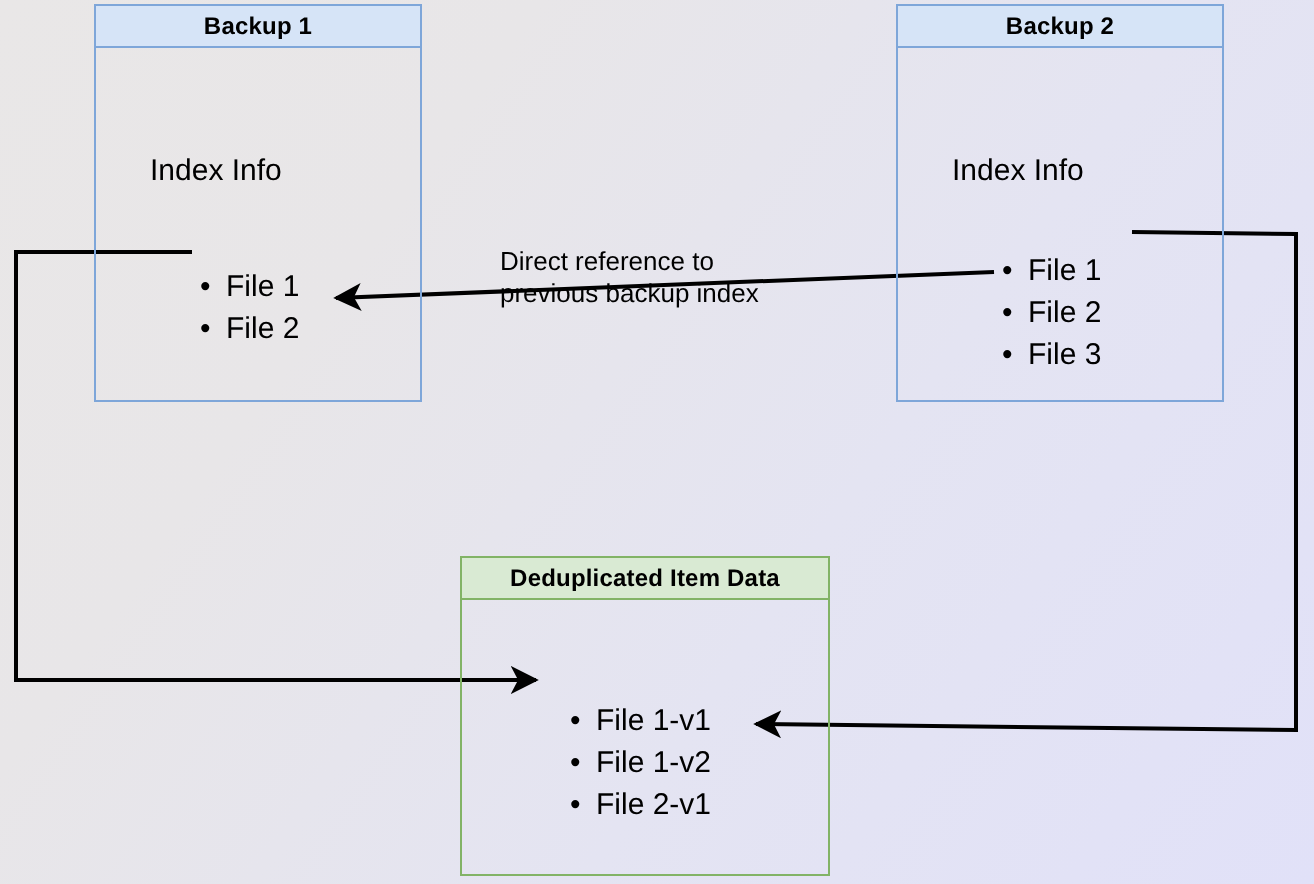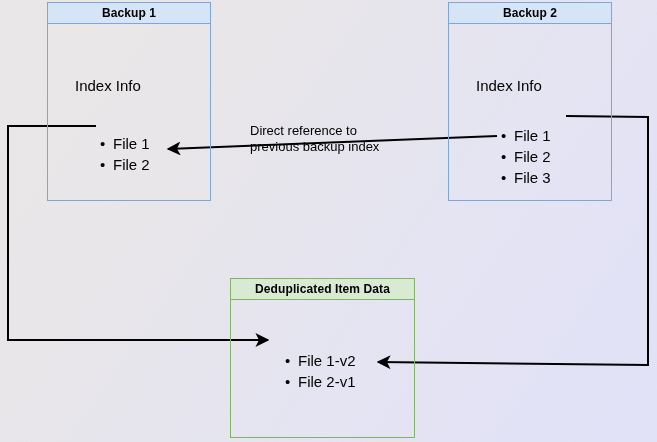"File 1-v1" li { html: none -> <li>File 1-v1</li> }
